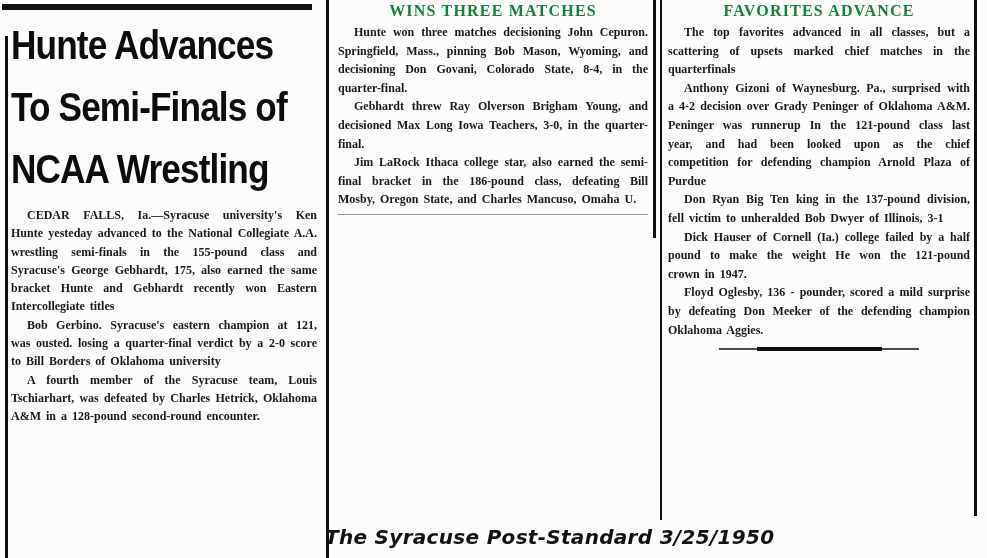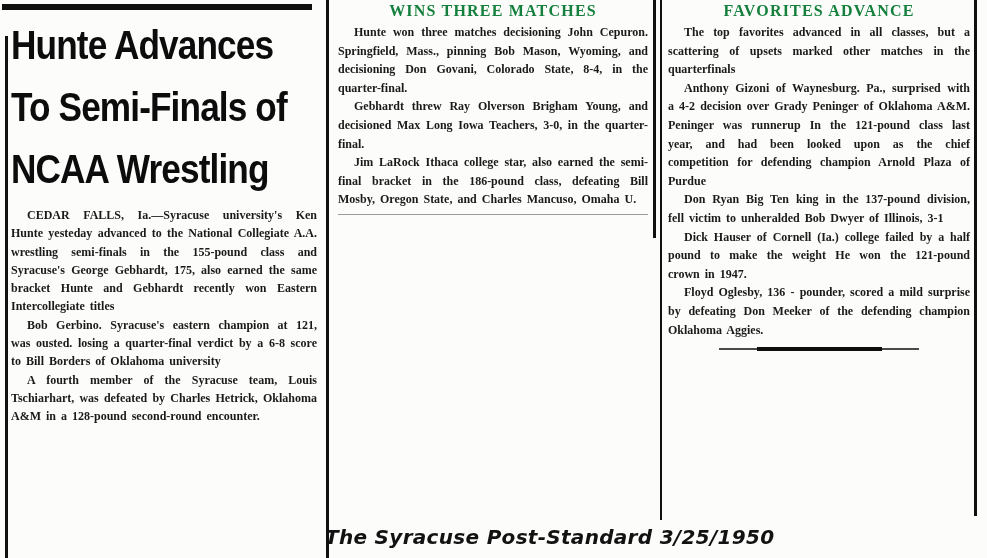"The top favorites advanced in" p { text: other -> chief }
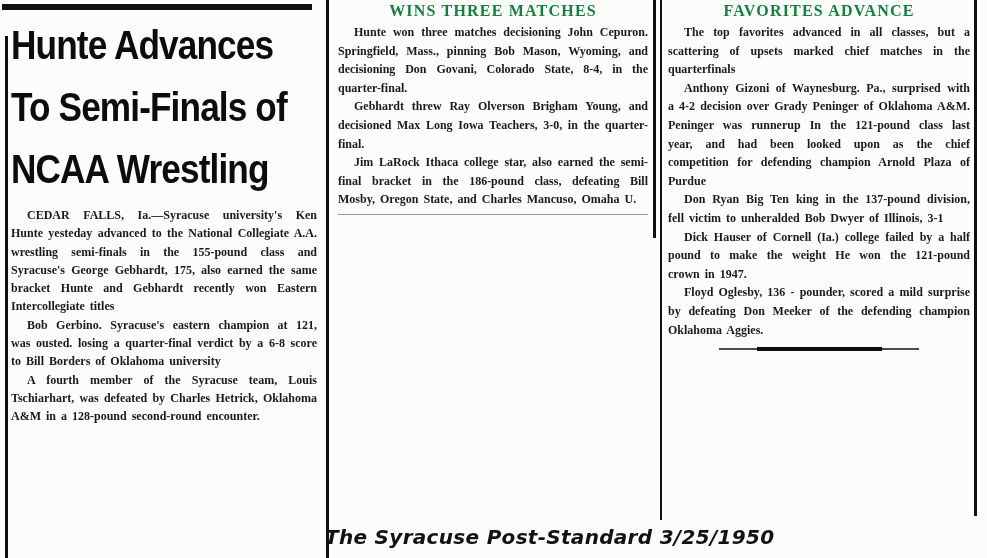"Bob Gerbino. Syracuse's eastern champion" p { text: 6-8 -> 2-0 }
